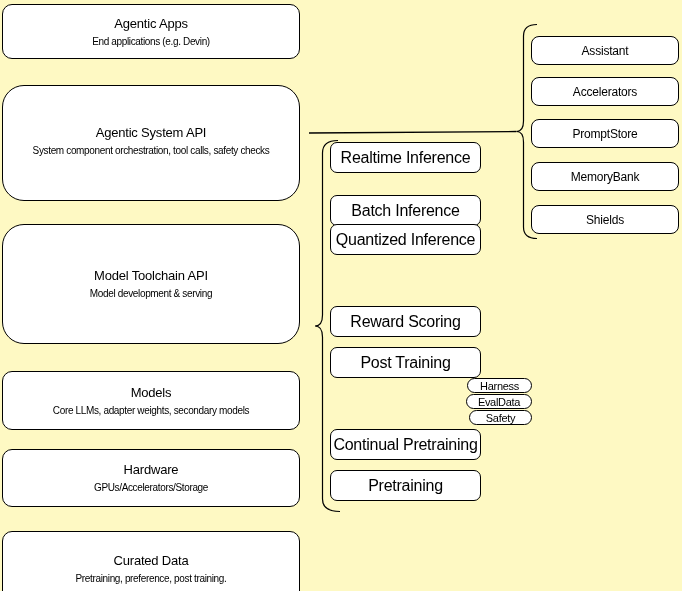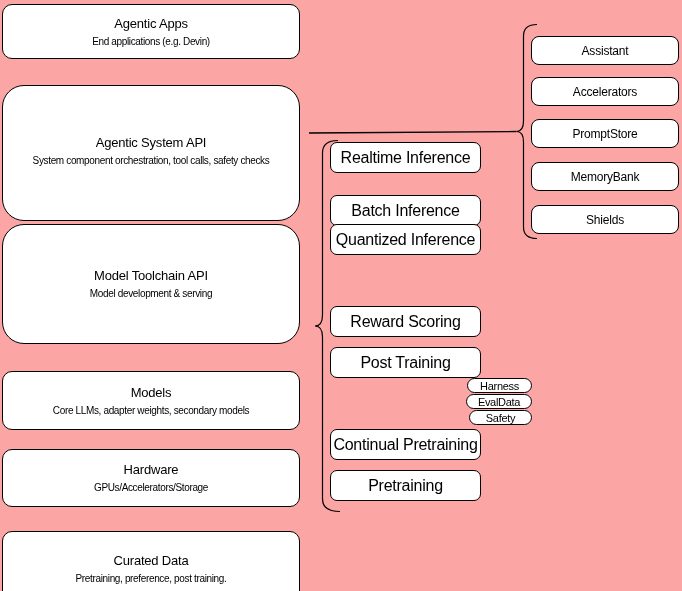"Agentic Apps" .canvas { background: #fca5a5 -> #fef9c3 }
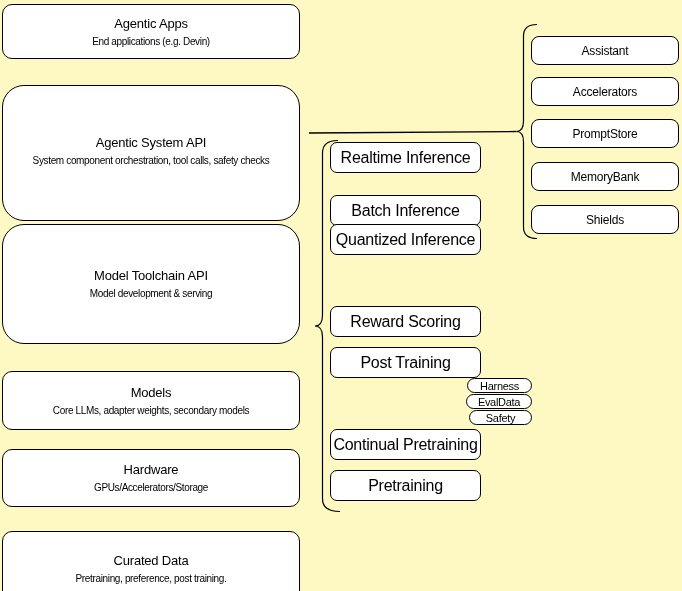"Agentic System API" .lb-2 { height: 136px -> 116px }
